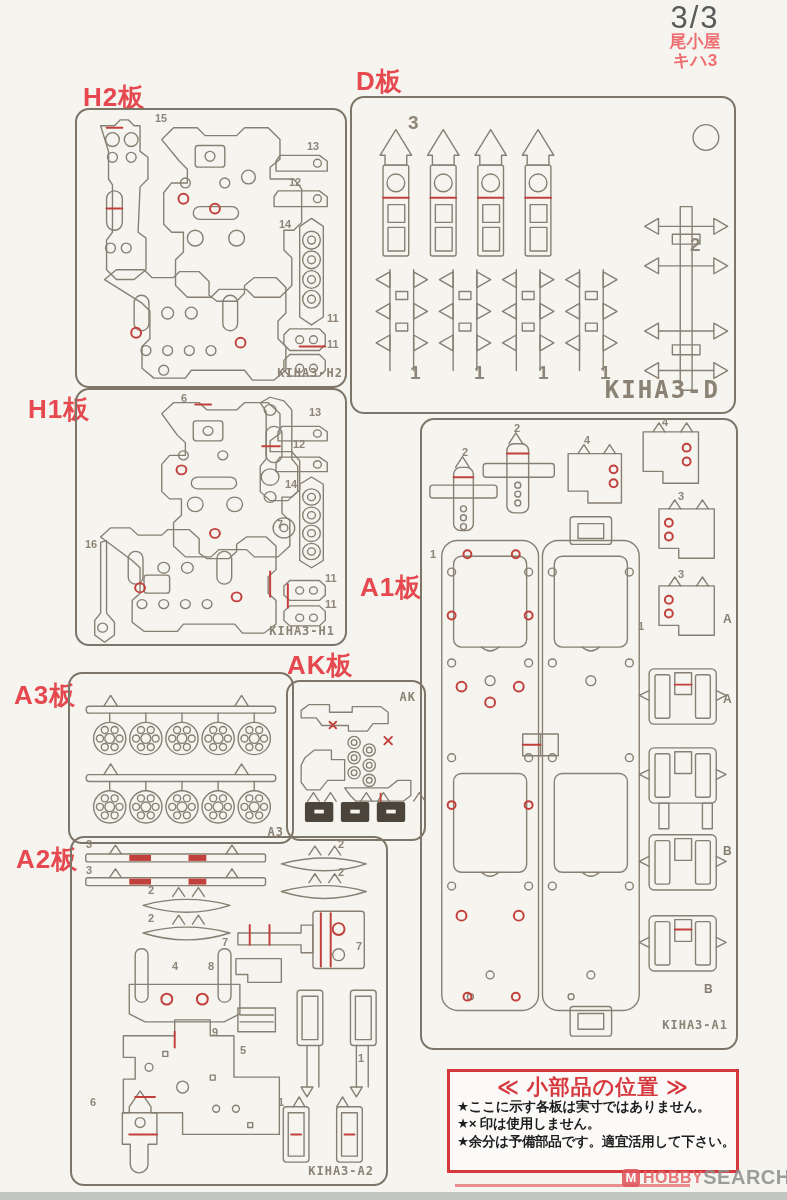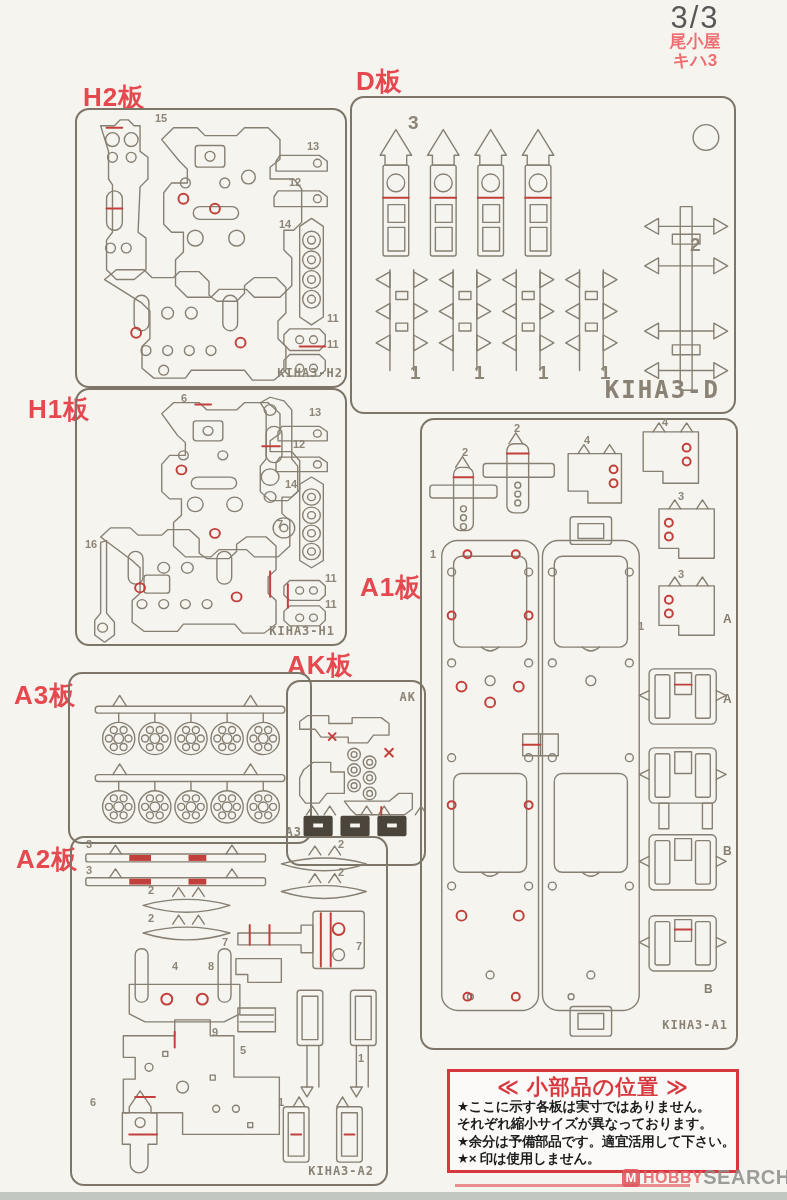"AK" div.plate { height: 186px -> 161px }
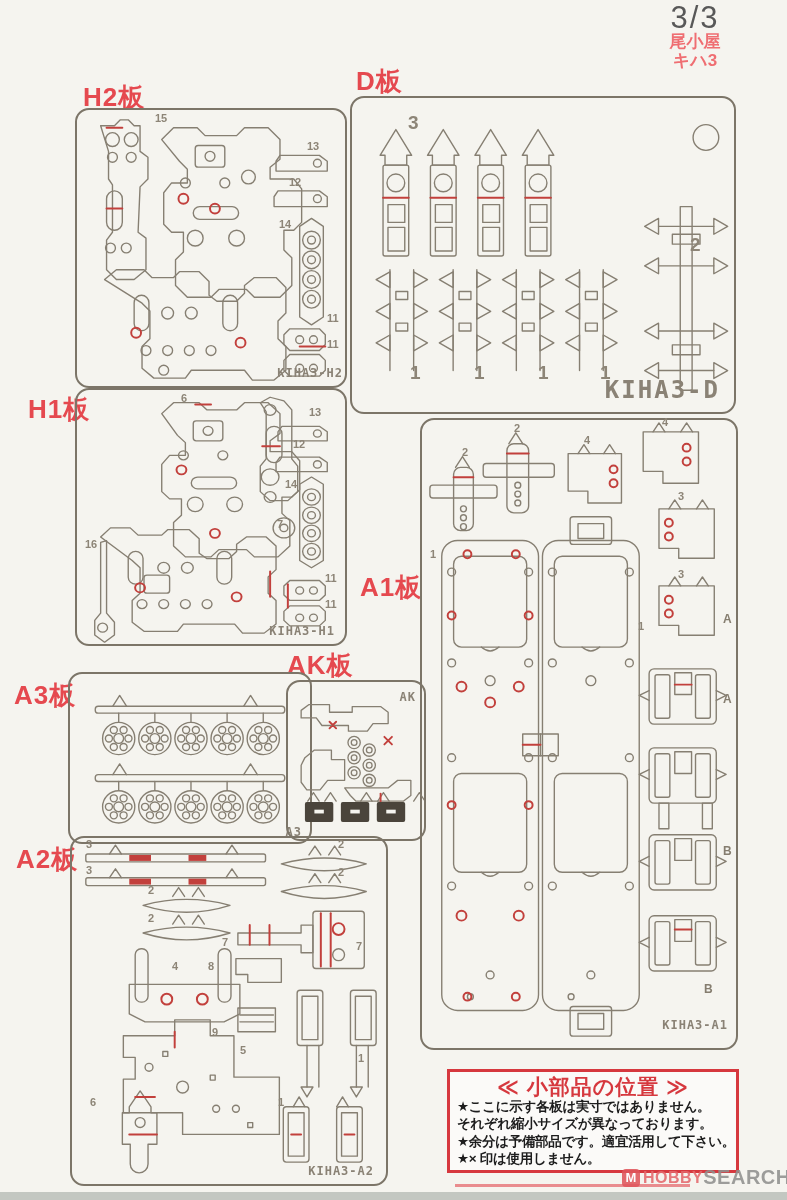"A3" div.plate { width: 244px -> 226px }
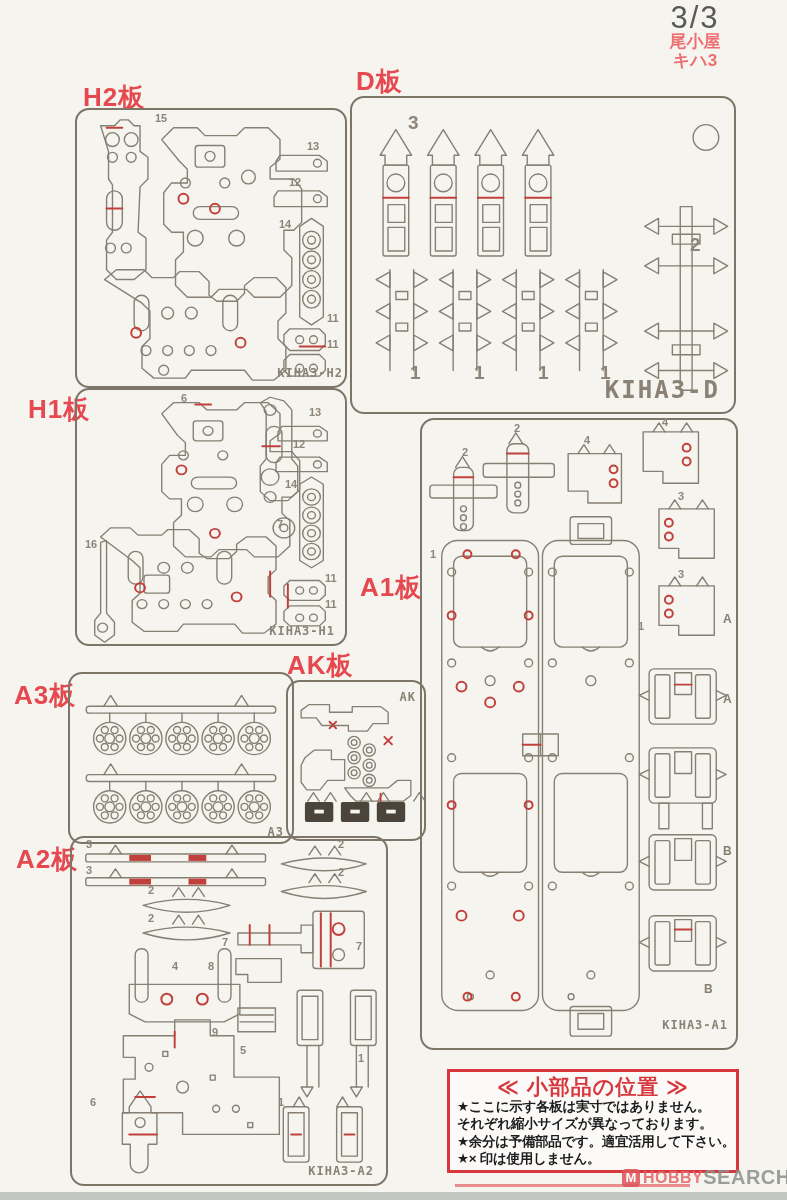"それぞれ縮小サイズが異なっております。" div.note-line { html: <div>それぞれ縮小サイズが異なっております。</div> -> none }
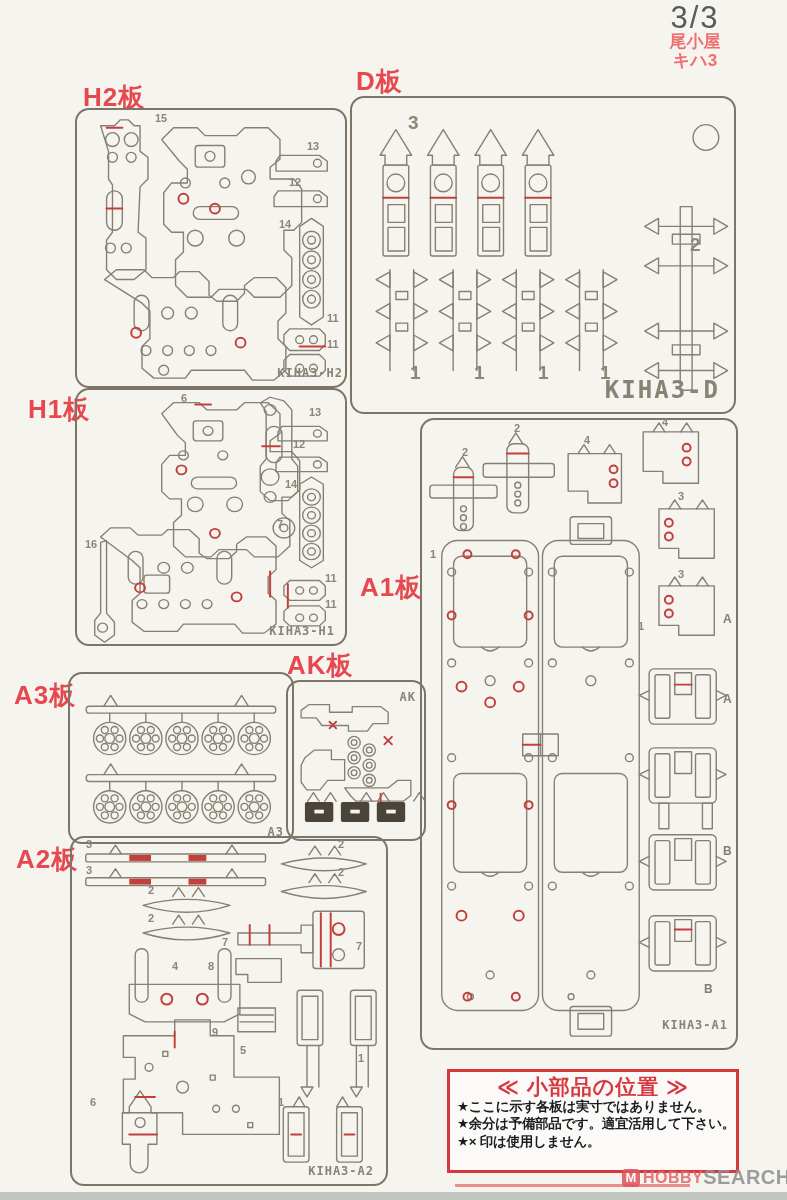"★余分は予備部品です。適宜活用して下さい。" div.note-line { order: before "★× 印は使用しません。" -> after "★× 印は使用しません。" }
